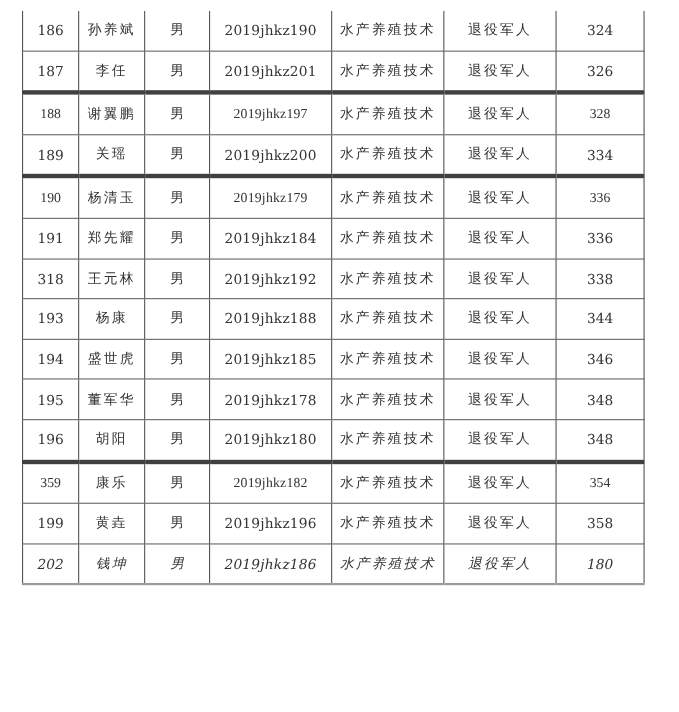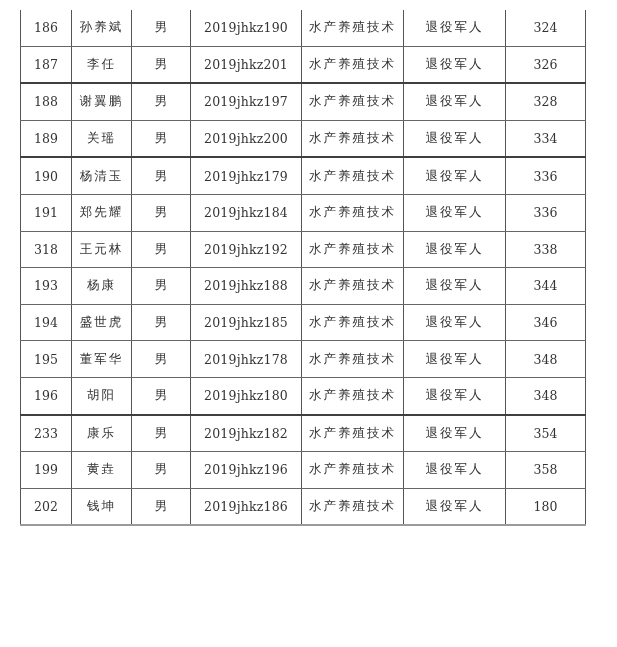"188" table.roster tr.light-sep td { border-top: 2px solid #404040 -> 4px solid #404040; font-family: none -> Liberation Serif, serif }
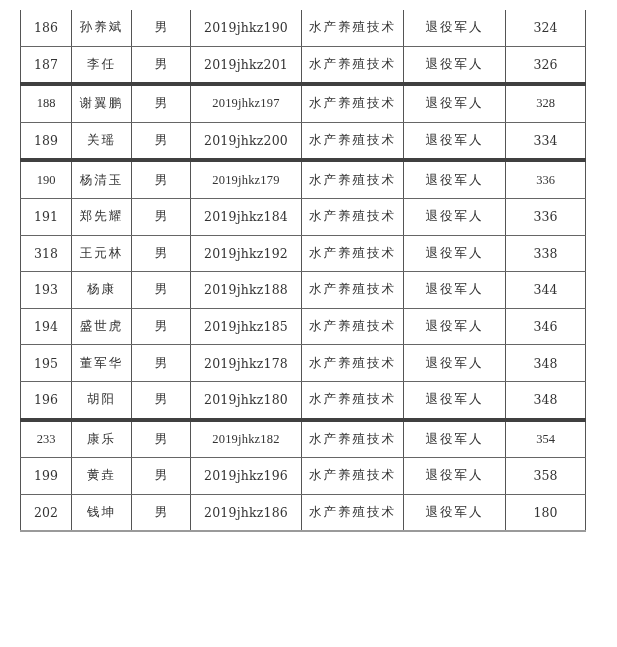"233" td.c-seq { text: 233 -> 359 }
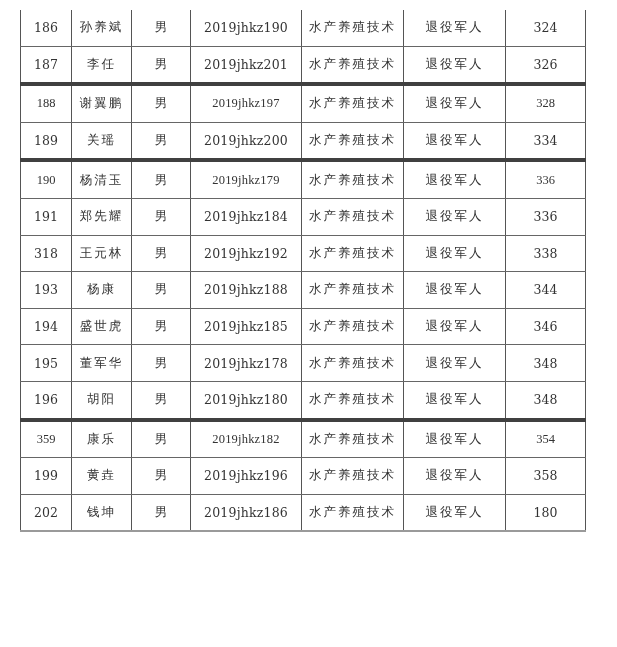"202" table.roster tr:last-child td { font-style: none -> italic }
